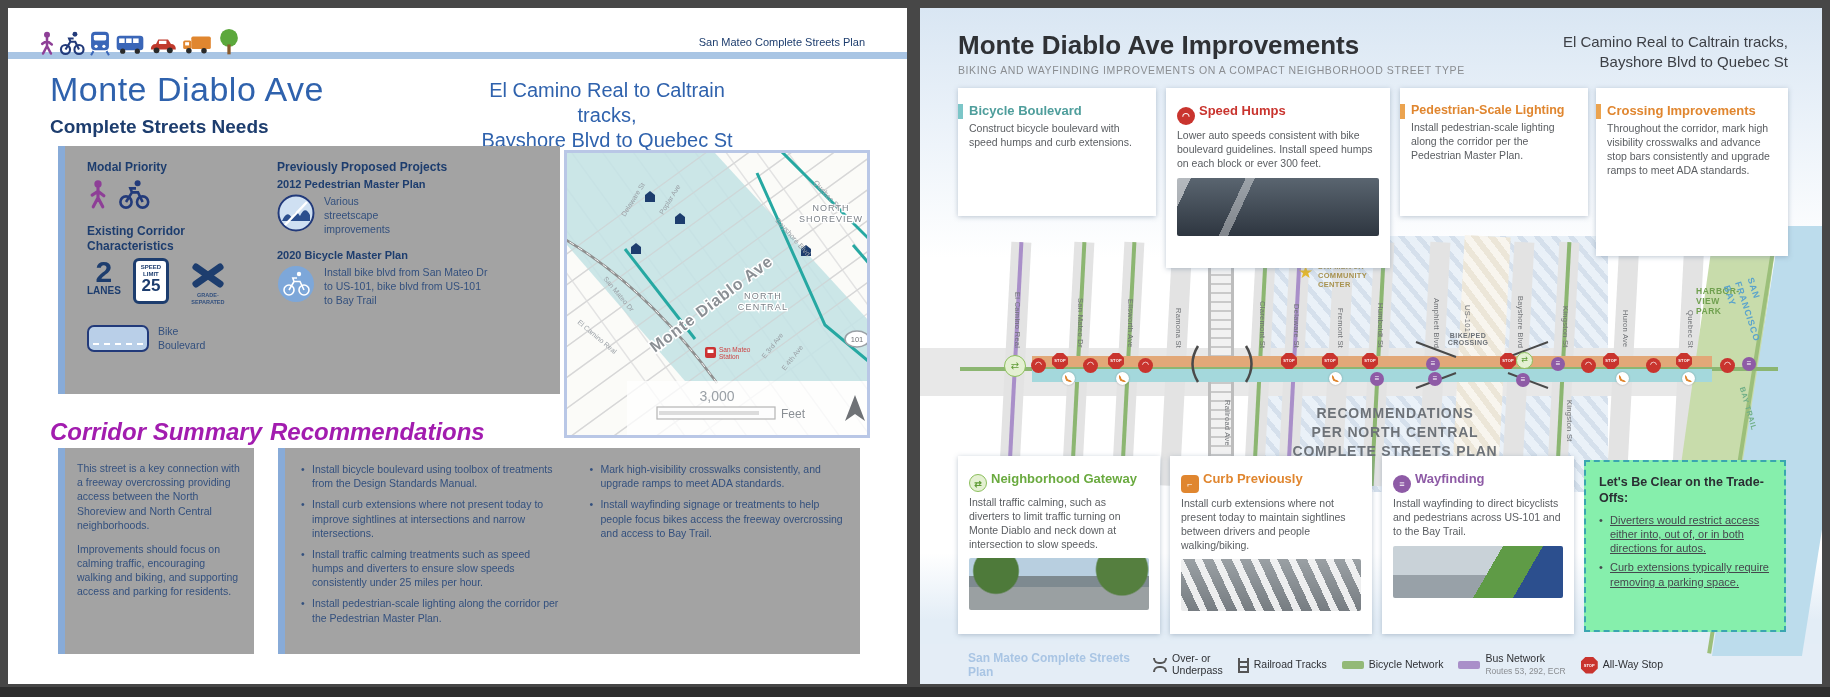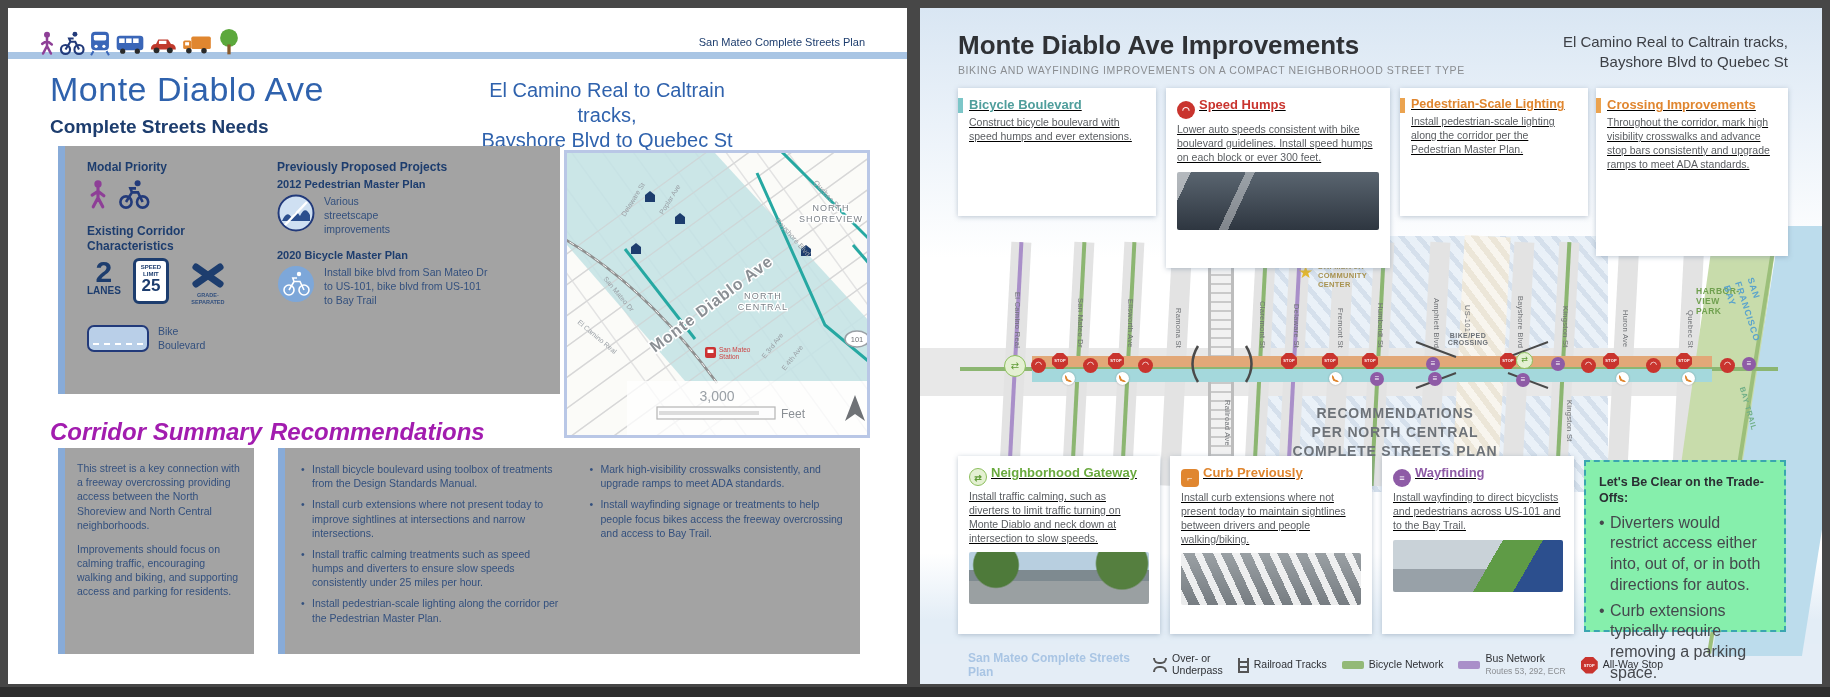"Bicycle Boulevard" .callout { padding: 9px 11px -> 15px 11px; text-decoration: underline -> none }
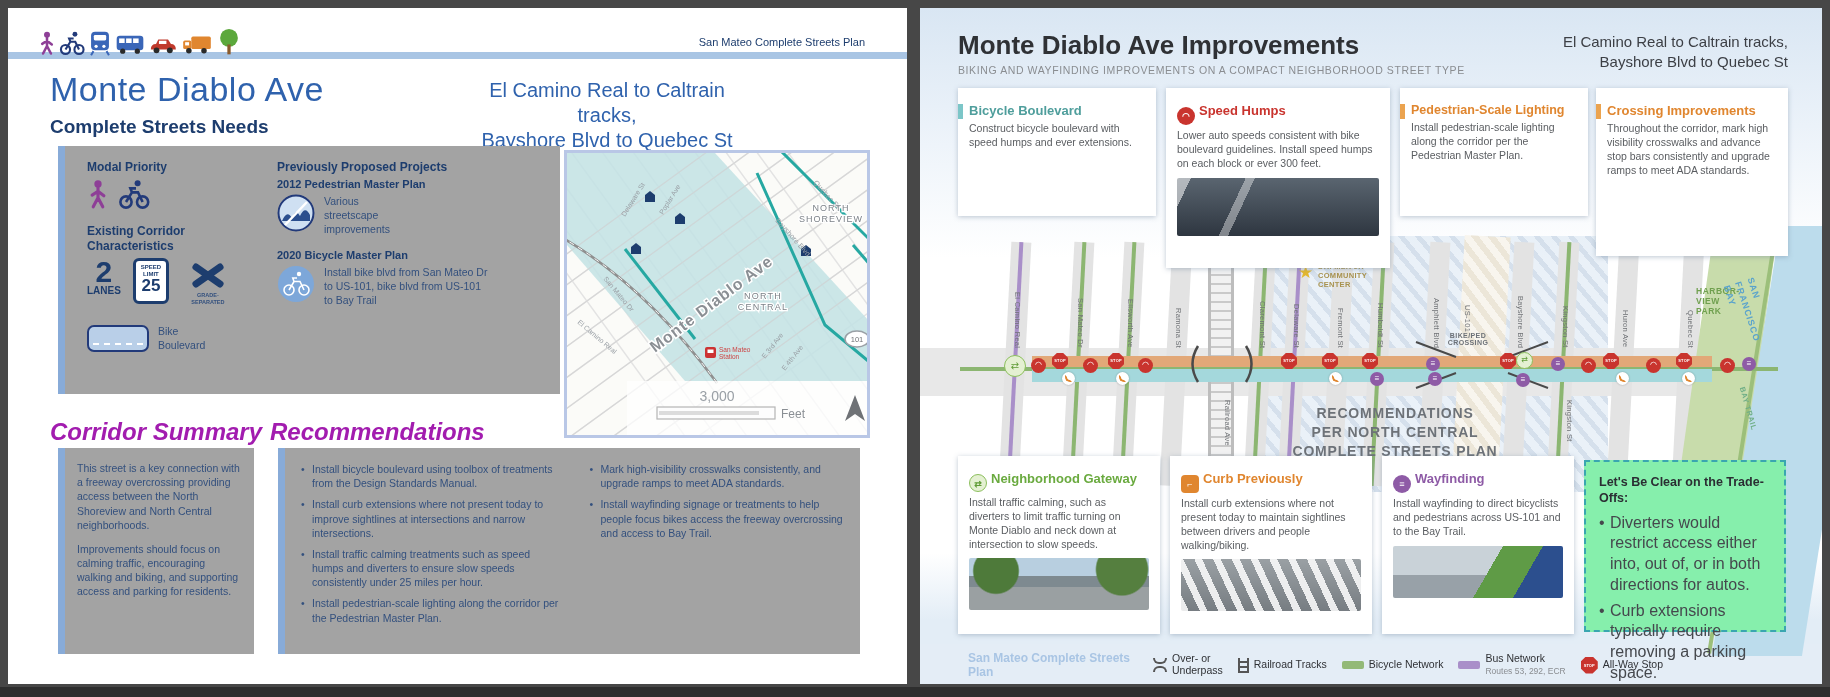"Construct bicycle boulevard with speed" div.co-body { text: ever -> curb }
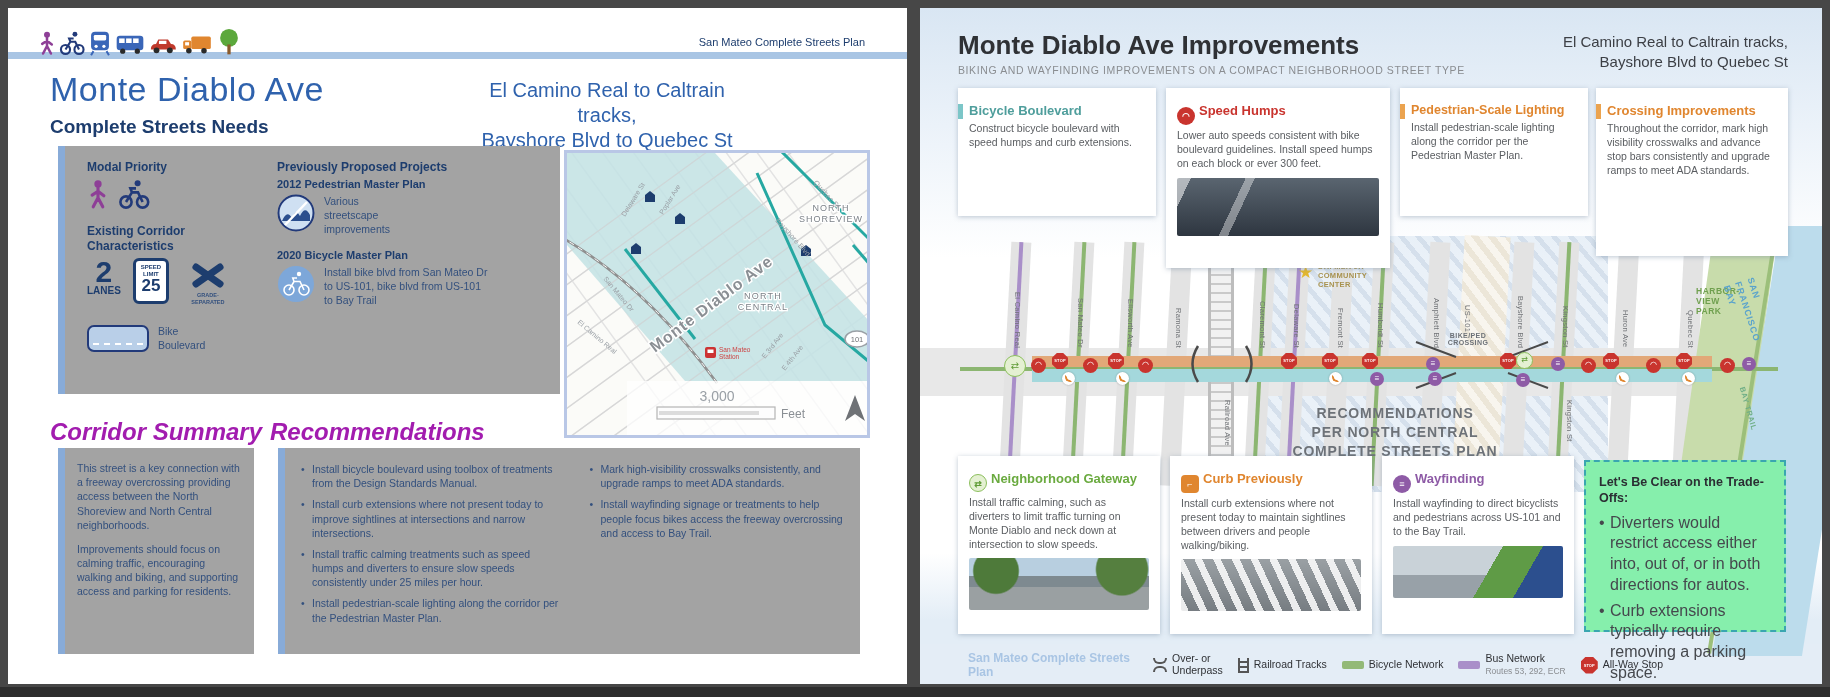"Diverters would restrict access either" .to-ul { font-size: 16px -> 11px; text-decoration: none -> underline }
